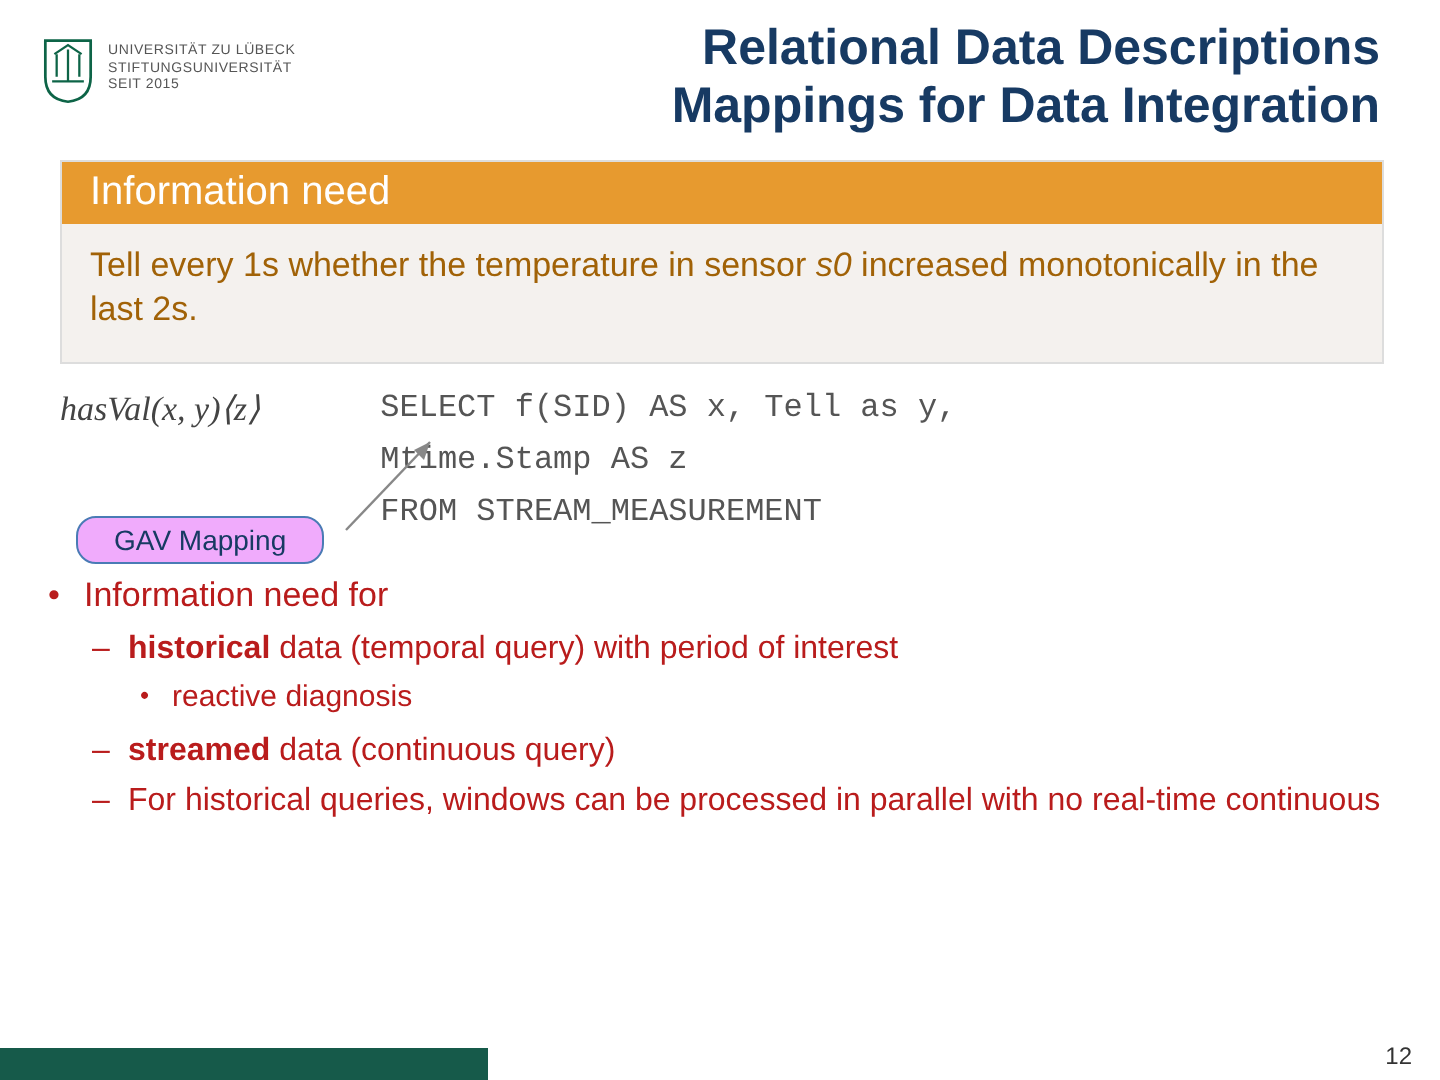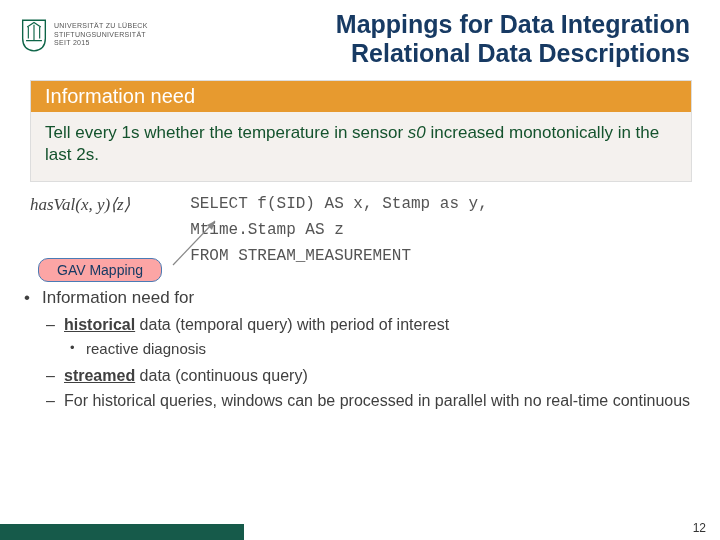"Mappings for Data Integration" div.title-line { order: before "Relational Data Descriptions" -> after "Relational Data Descriptions" }
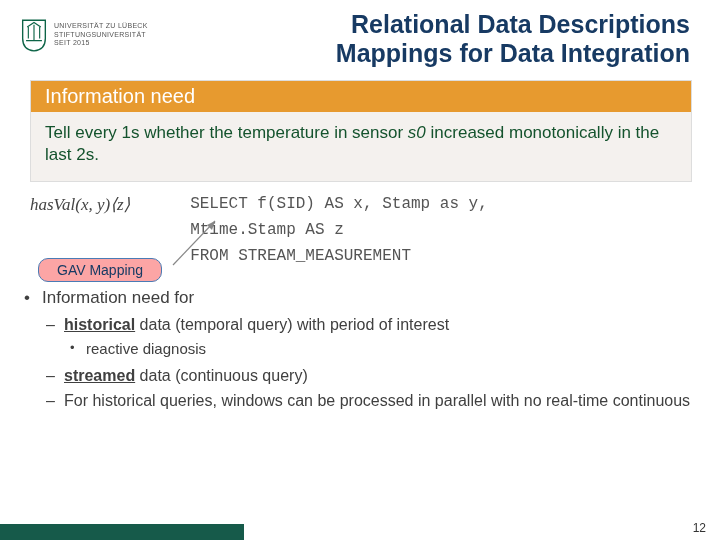"Tell every 1s whether the" .info-body { color: #14532d -> #a16207 }
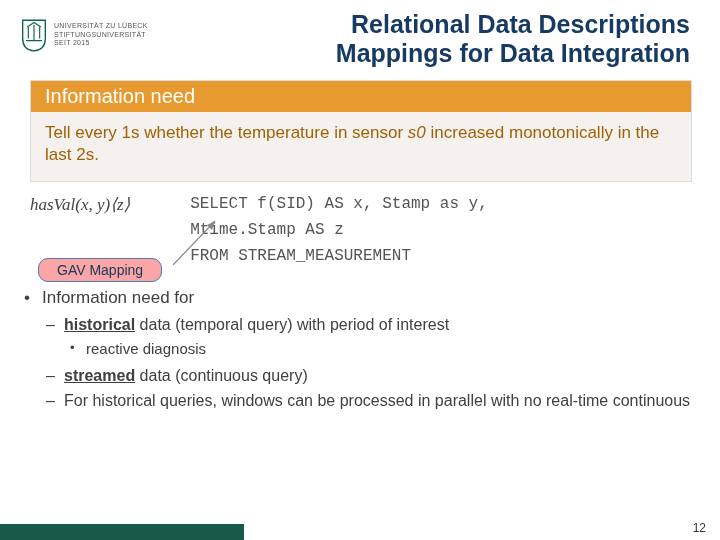"SELECT f(SID) AS x, Stamp" span { text: Stamp -> Tell }
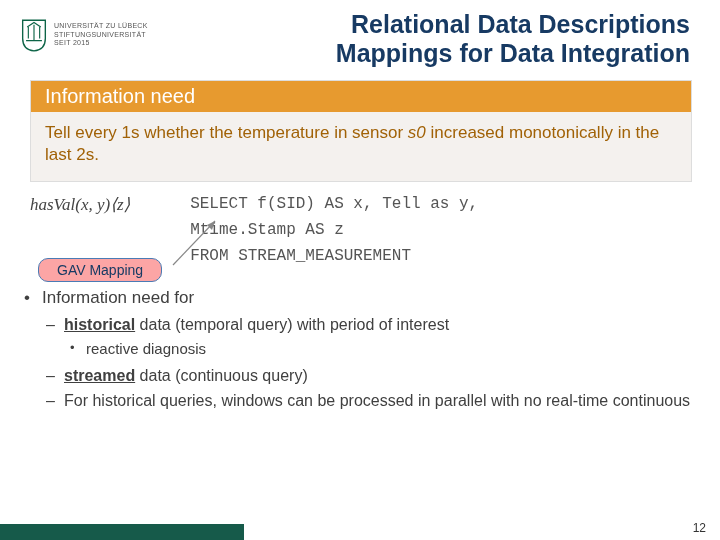"GAV Mapping" .gav-label { background: #fca5a5 -> #f0abfc }
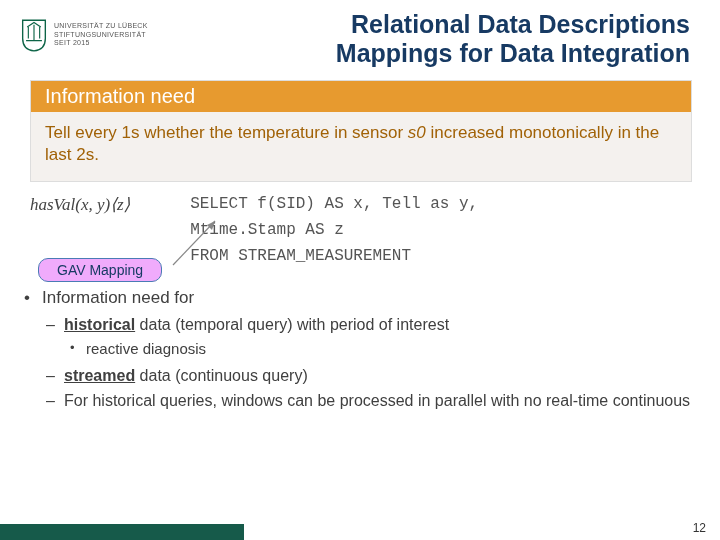"Information need for" .content { color: #404040 -> #b91c1c }
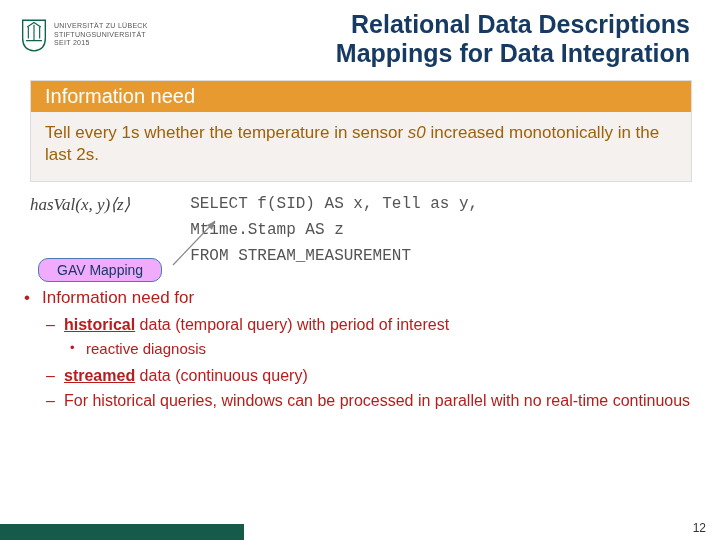"historical" .b { text-decoration: underline -> none }
